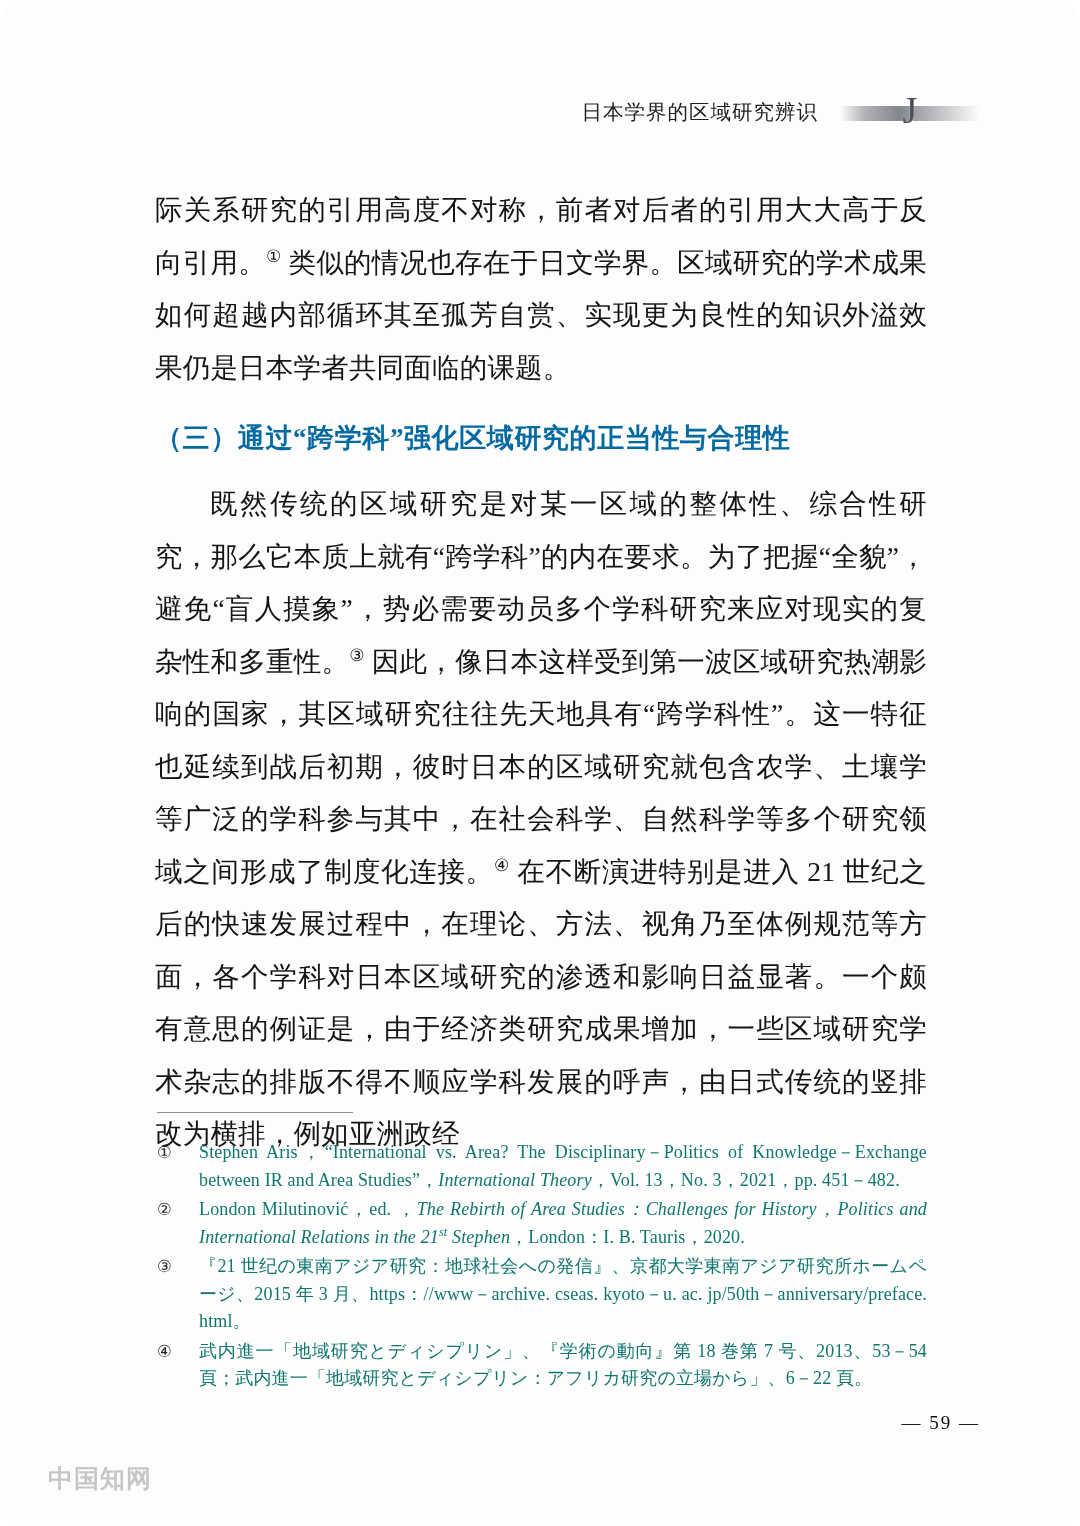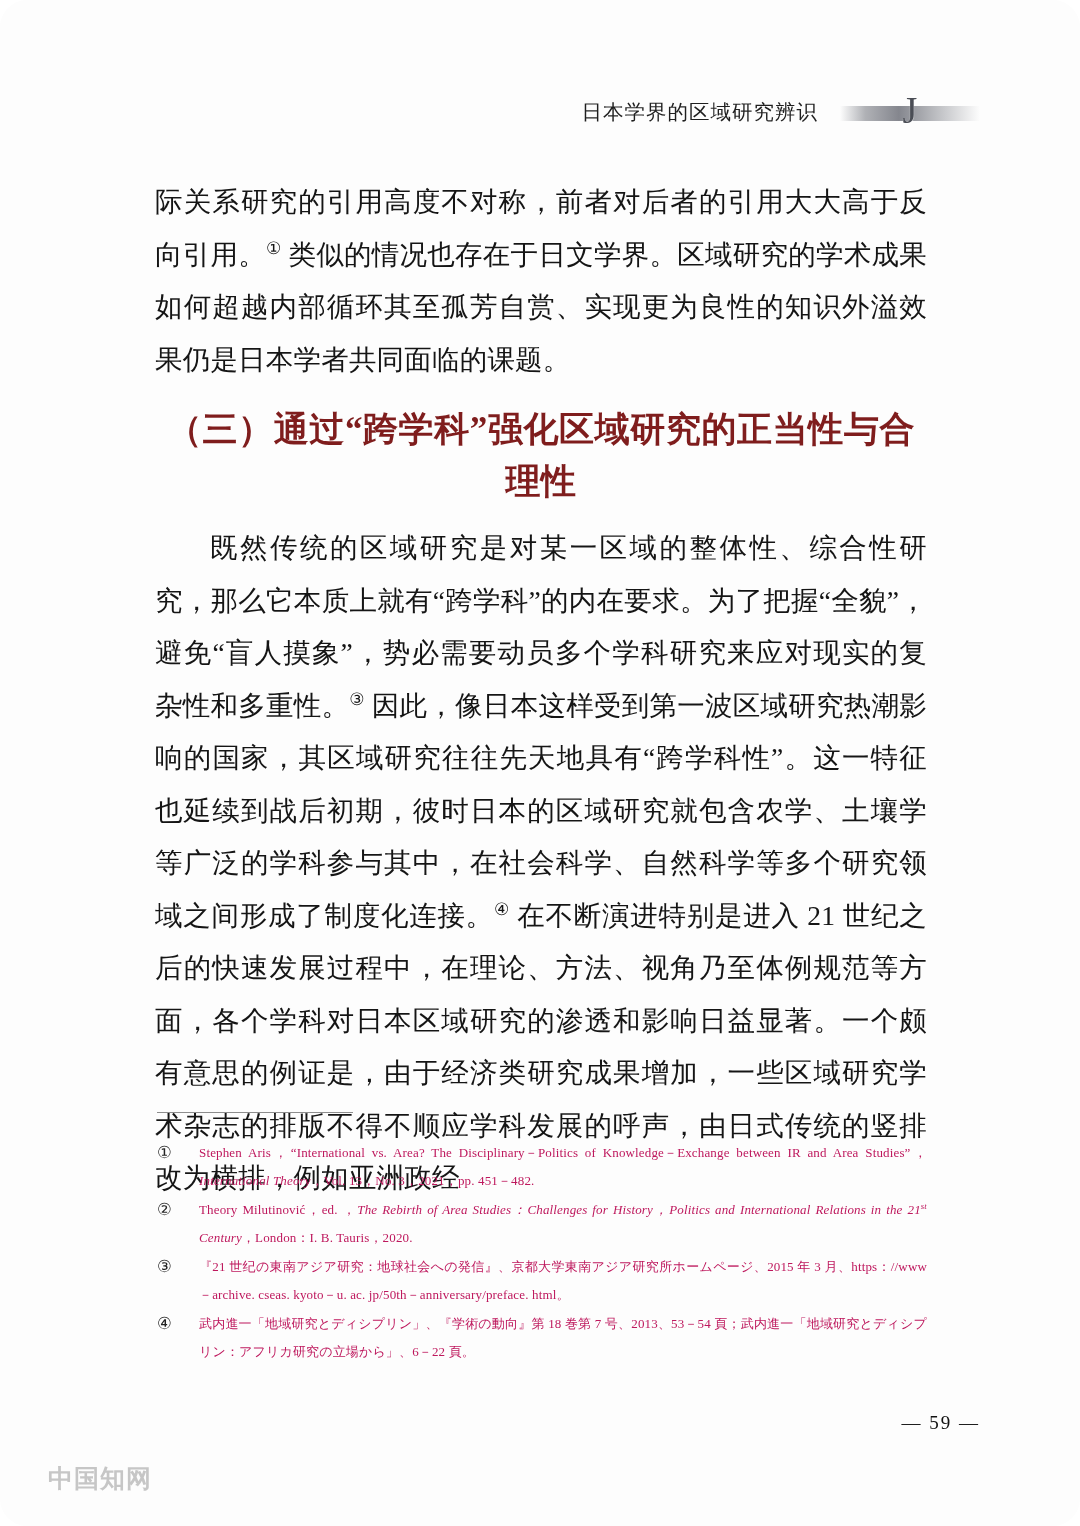"际关系研究的引用高度不对称，前者对后者的引用大大高于反向引用。①" #content { top: 176px -> 184px }
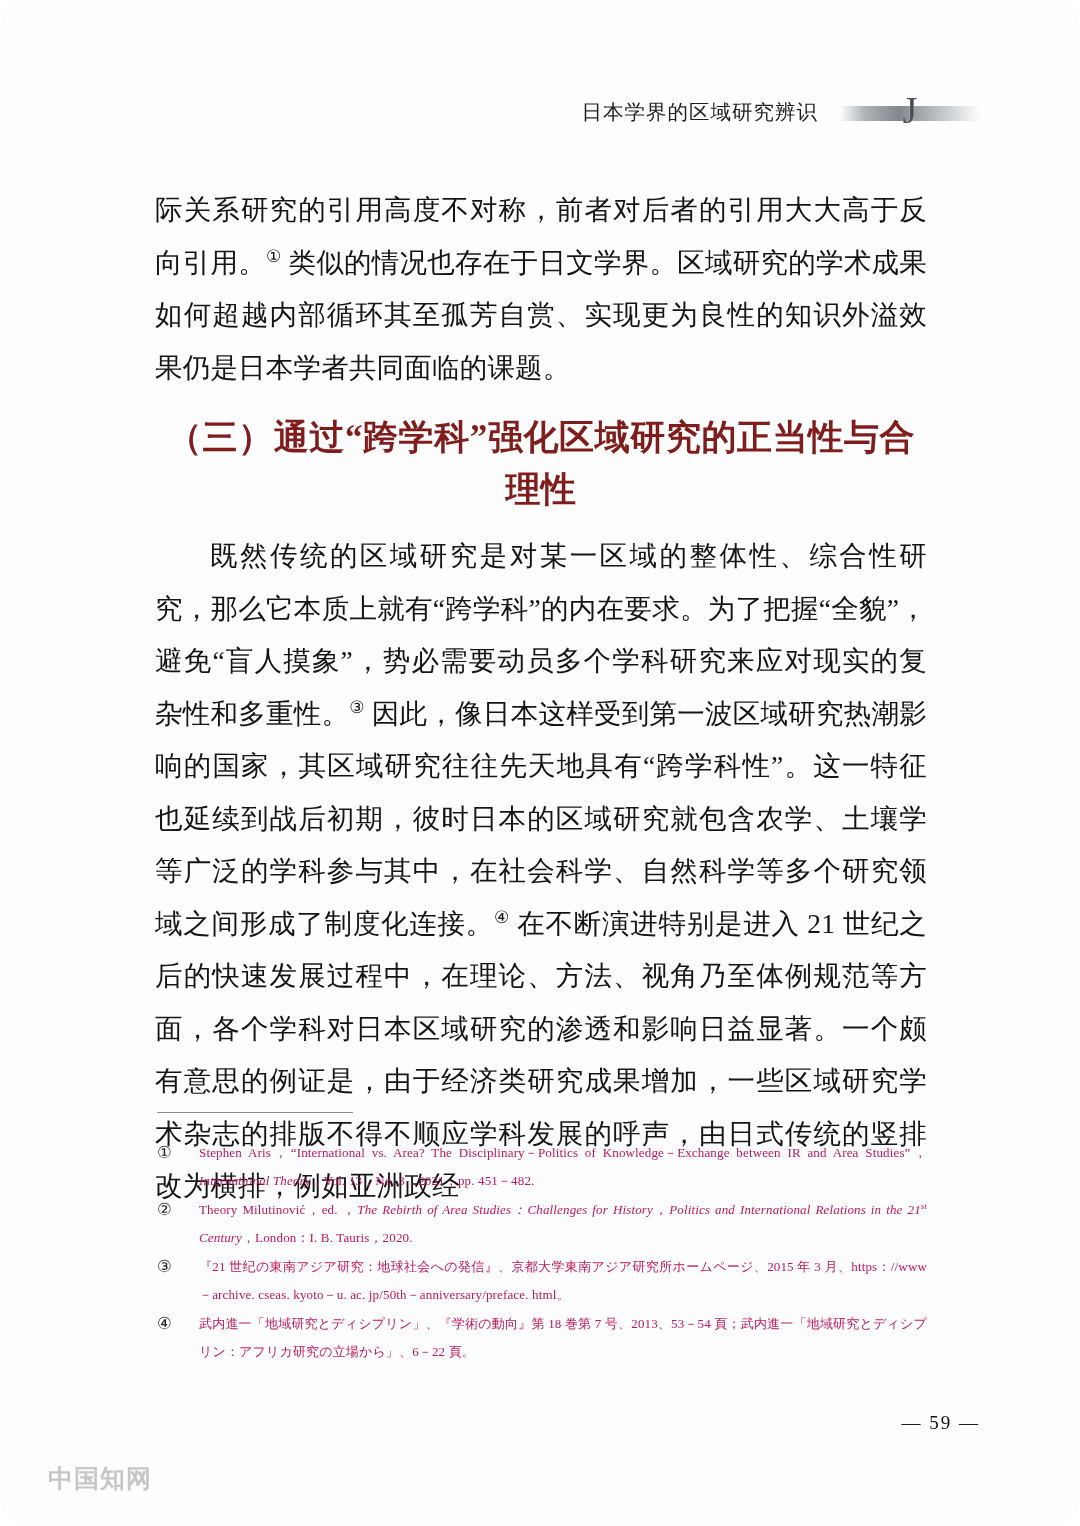"（三）通过“跨学科”强化区域研究的正当性与合理性" h2.section-head { color: #7f1d1d -> #0369a1; font-size: 35px -> 27px; text-align: center -> left }
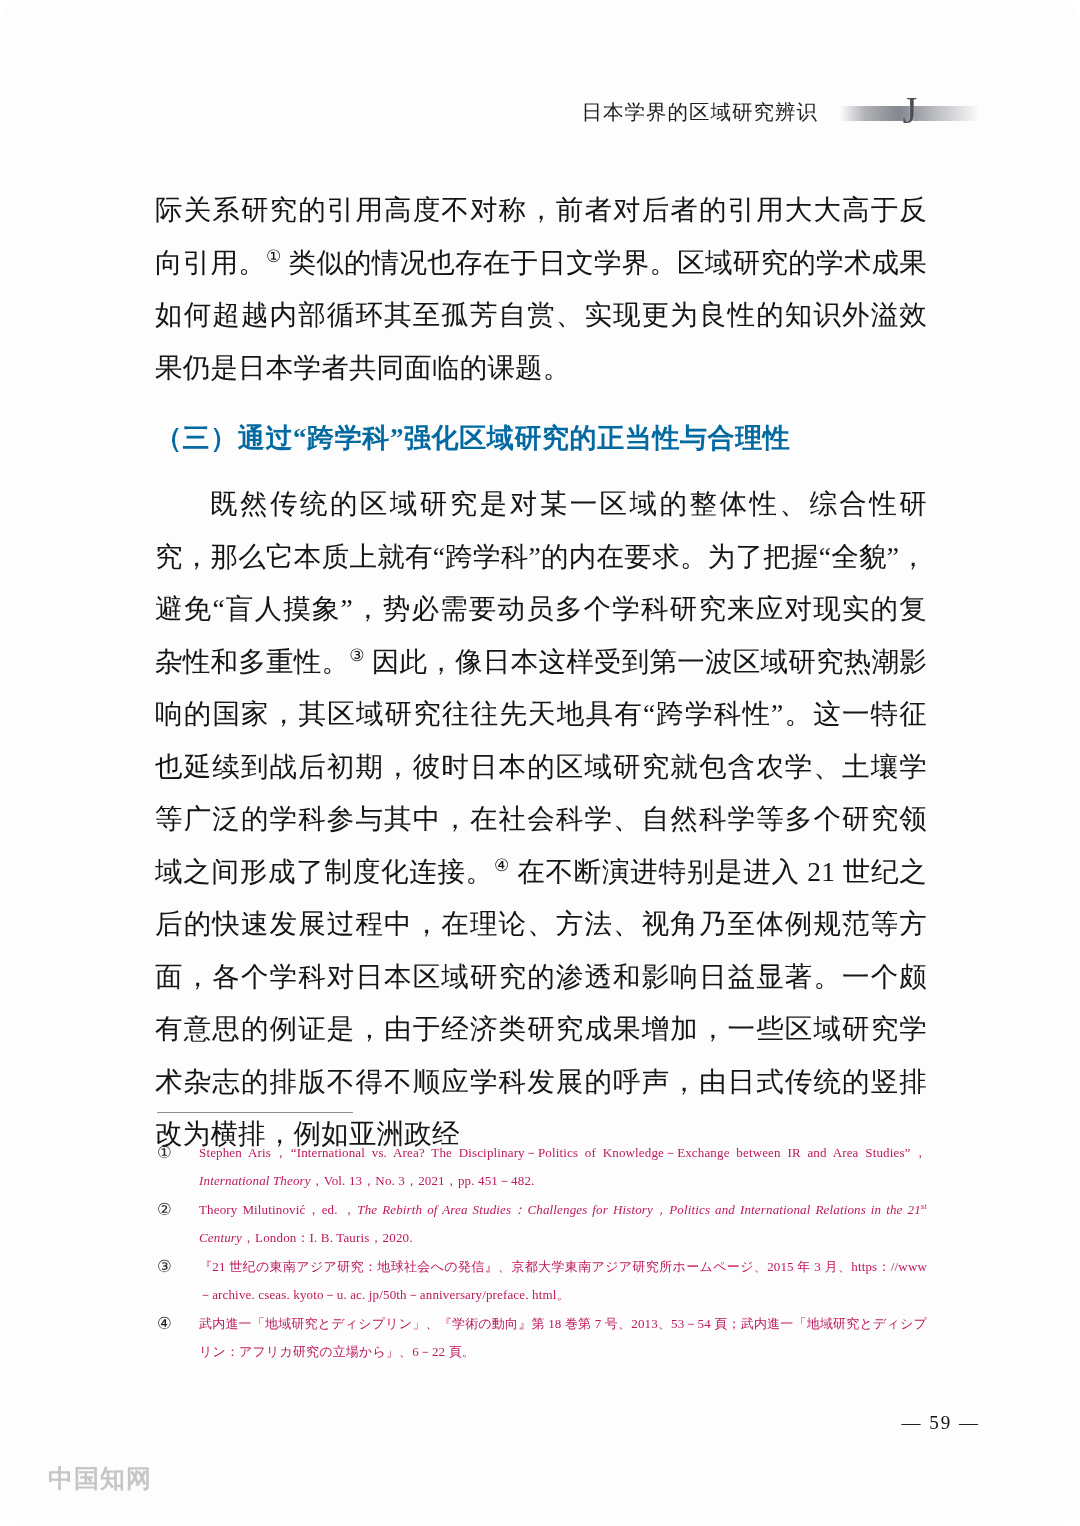"Stephen Aris，“International vs. Area?" .fn-text { color: #be185d -> #0f766e; font-size: 13px -> 18px }
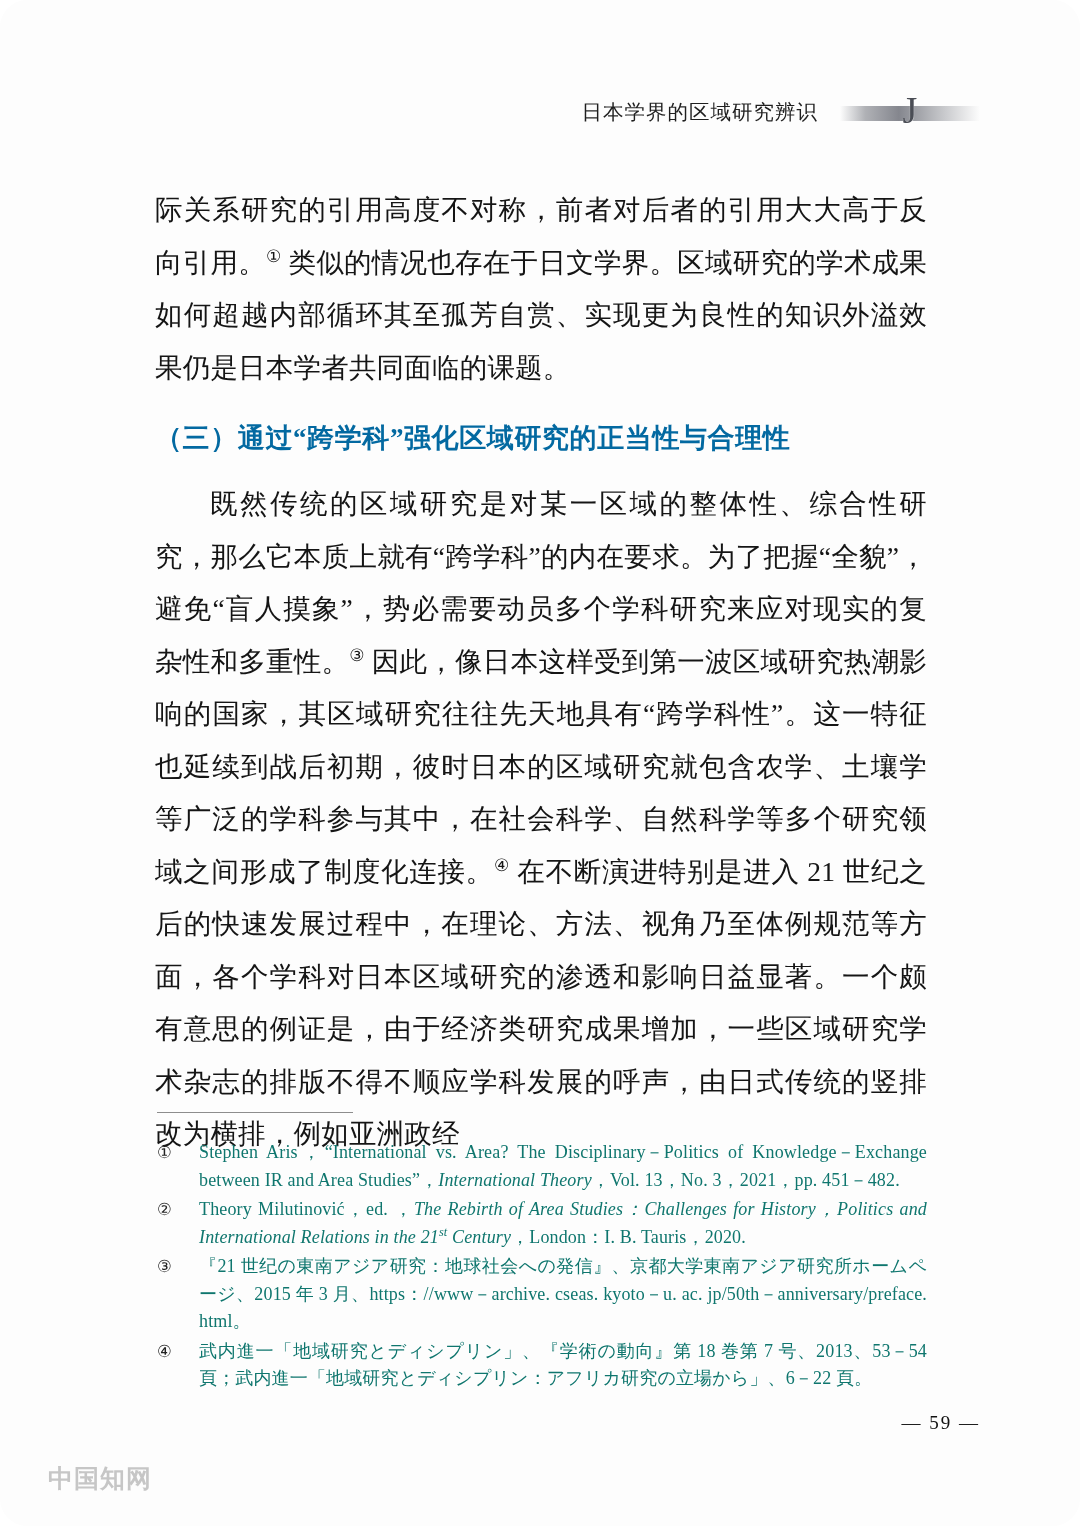"Theory Milutinović，ed. ，" span { text: Theory -> London }
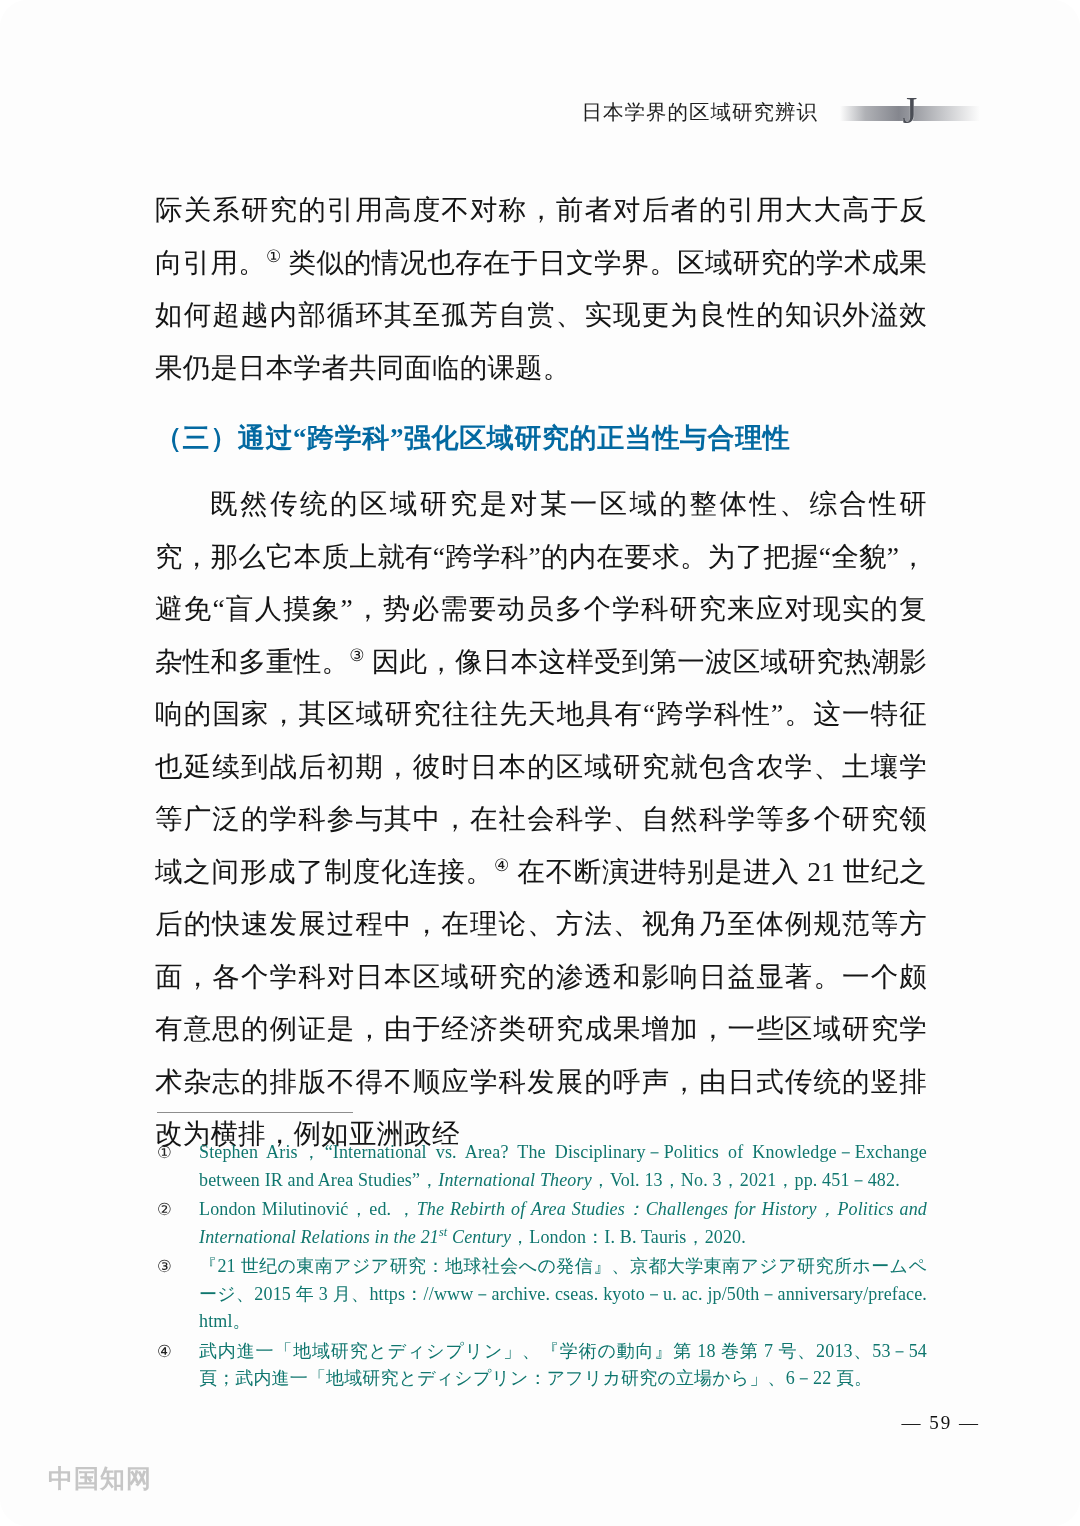"Century" span { text: Century -> Stephen }
